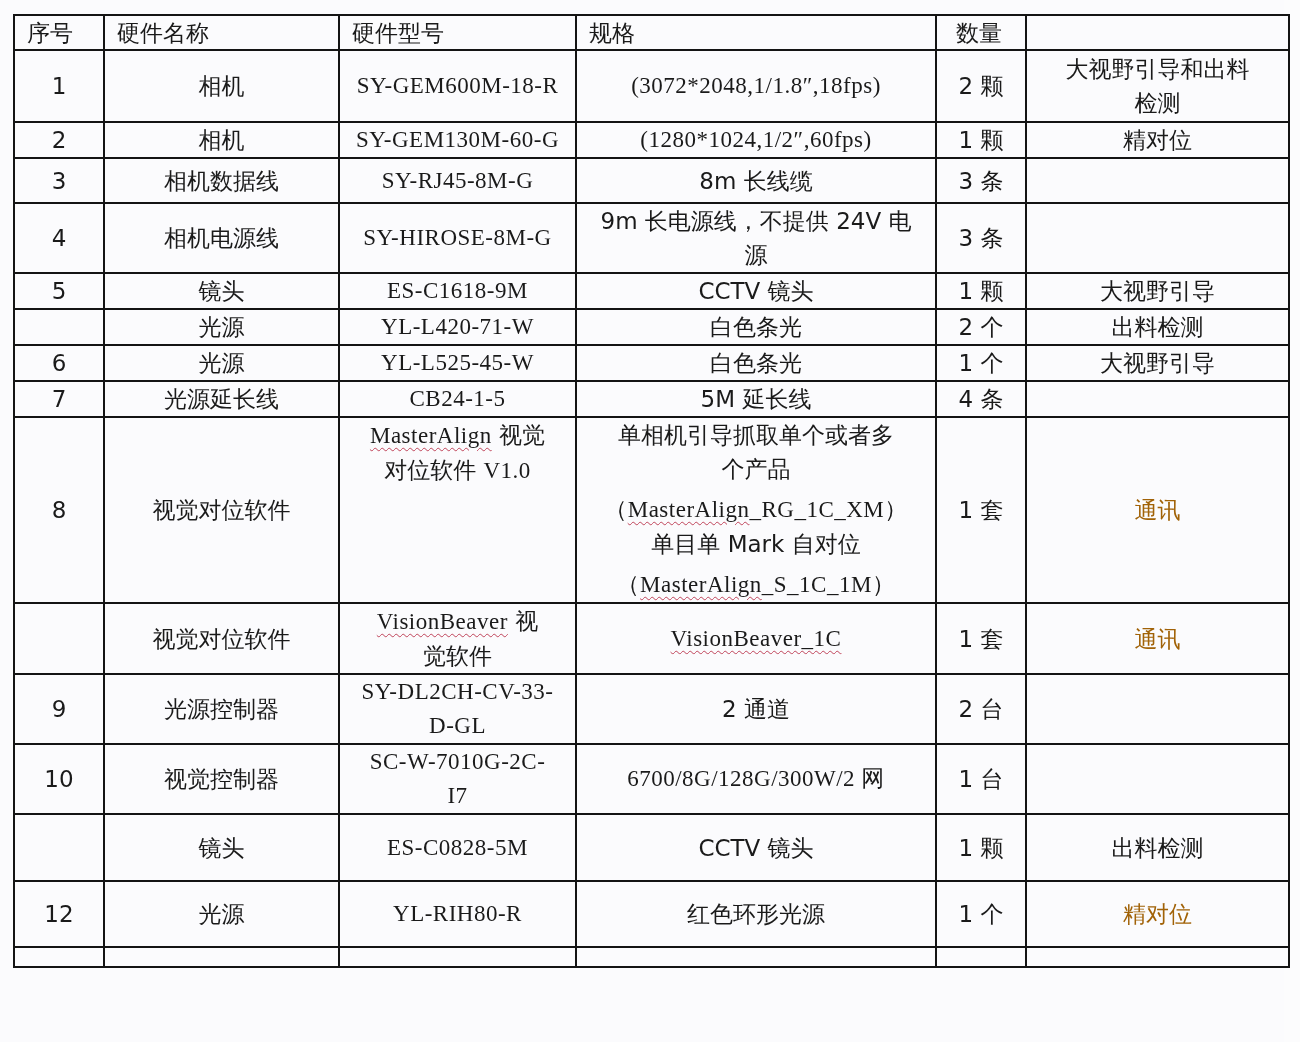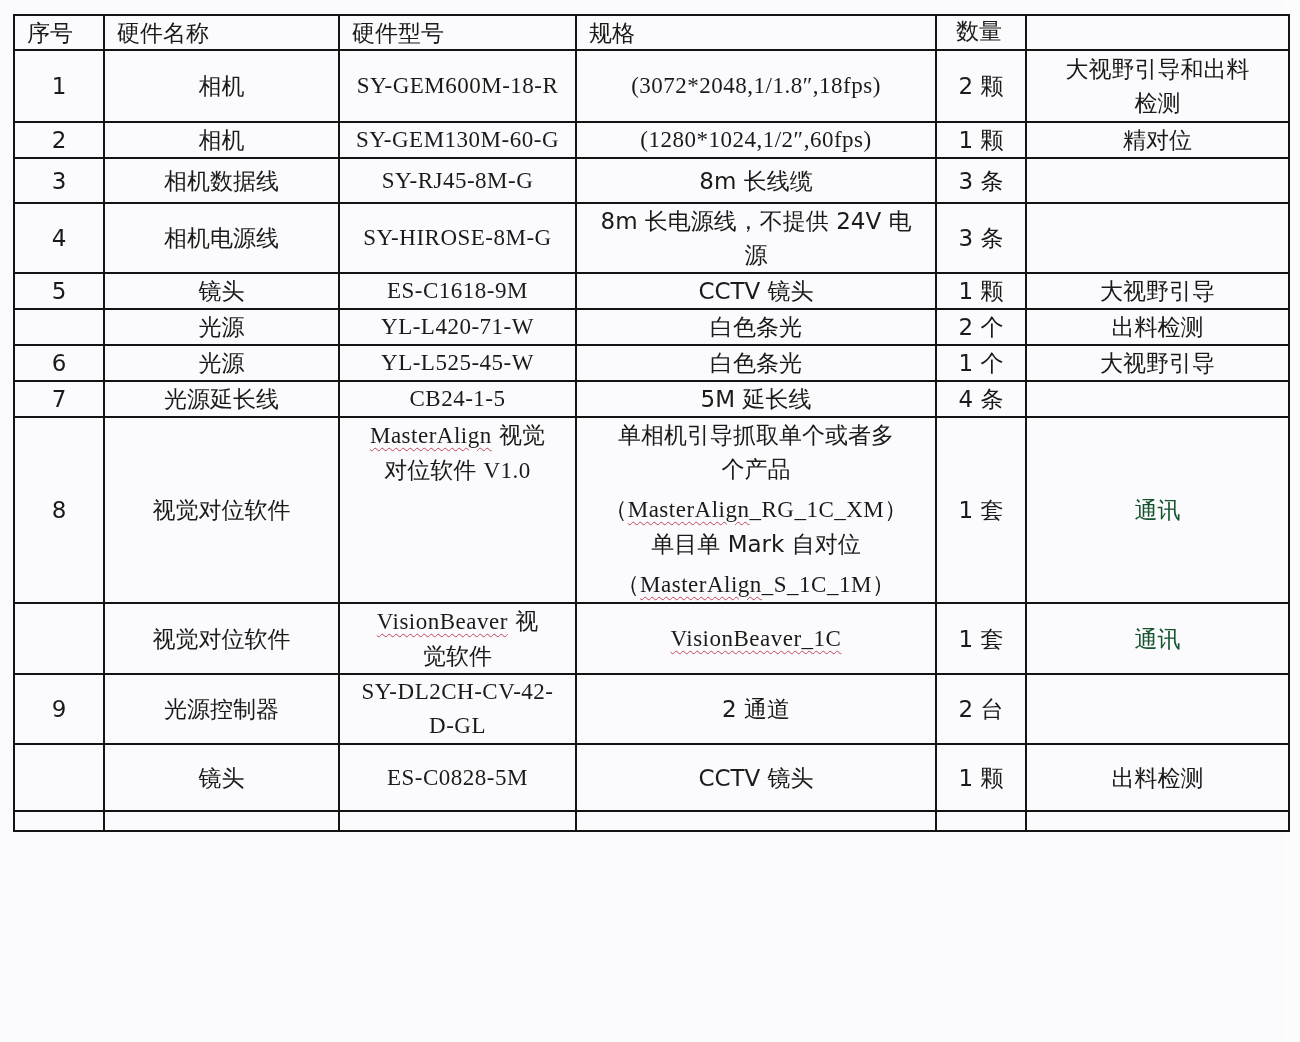"数量" table.spec th.qty-h { font-family: Liberation Mono, monospace -> none }
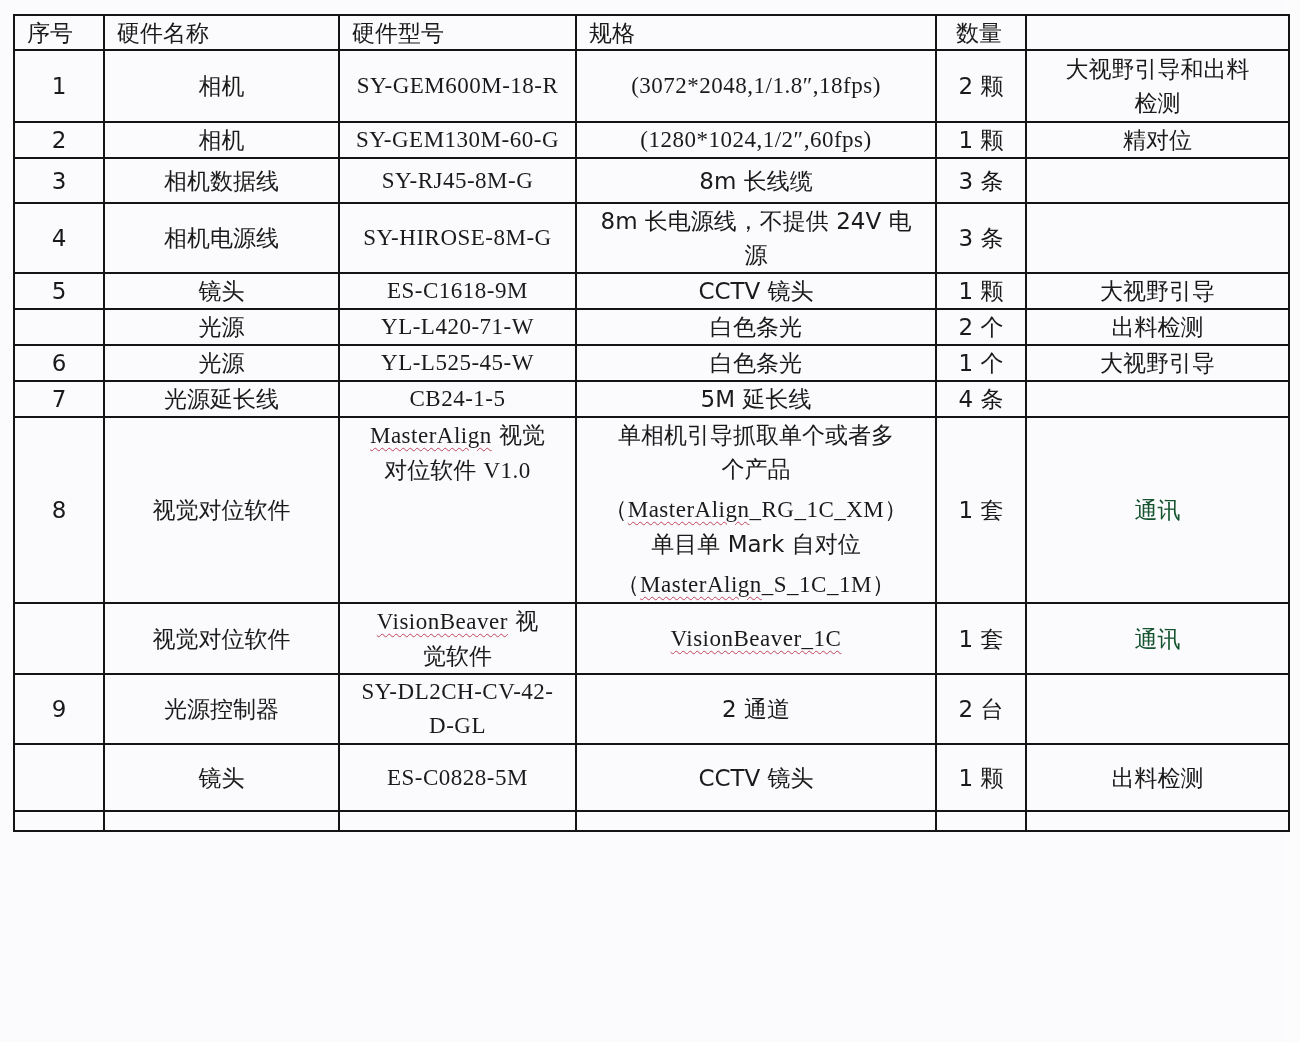"8m 长电源线，不提供 24V 电" span.line { text: 8m -> 9m }
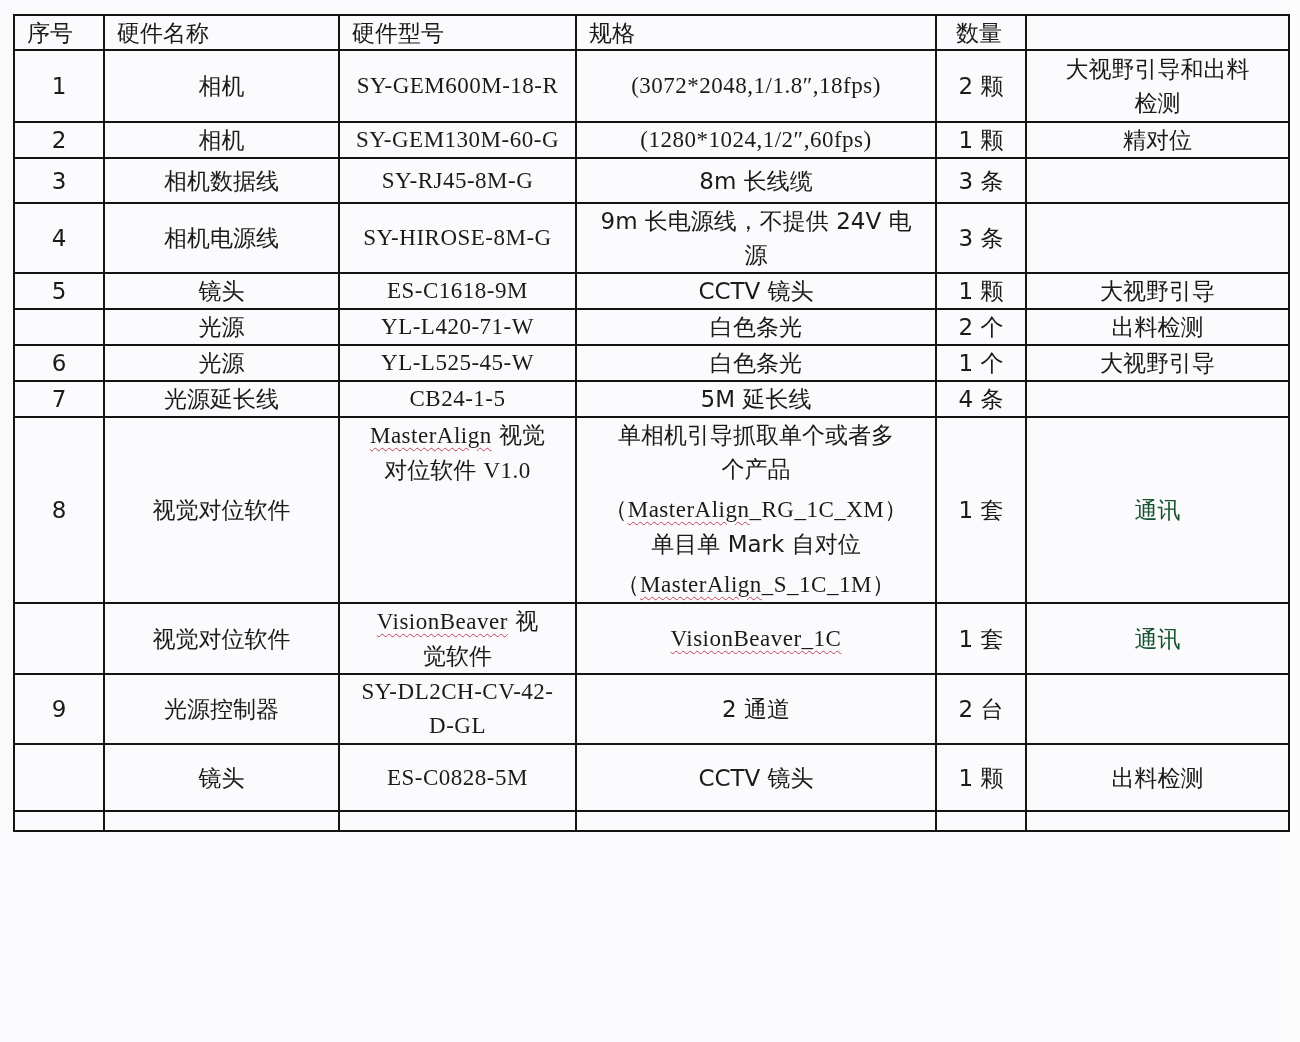"通讯" .red { color: #14532d -> #a16207 }
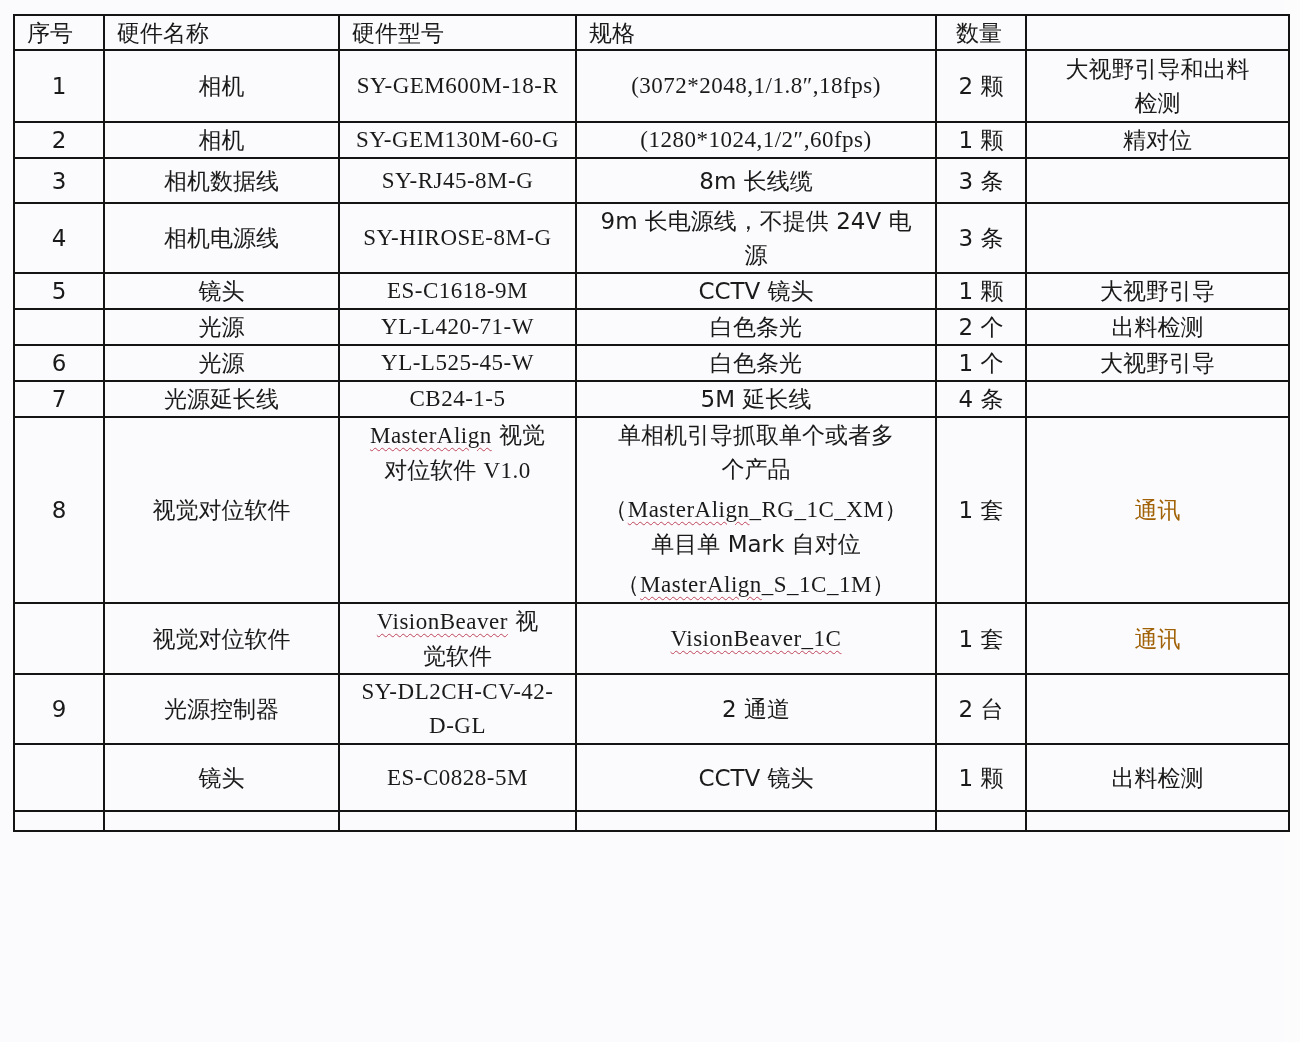"SY-DL2CH-CV-42-" span.line { text: SY-DL2CH-CV-42- -> SY-DL2CH-CV-33- }
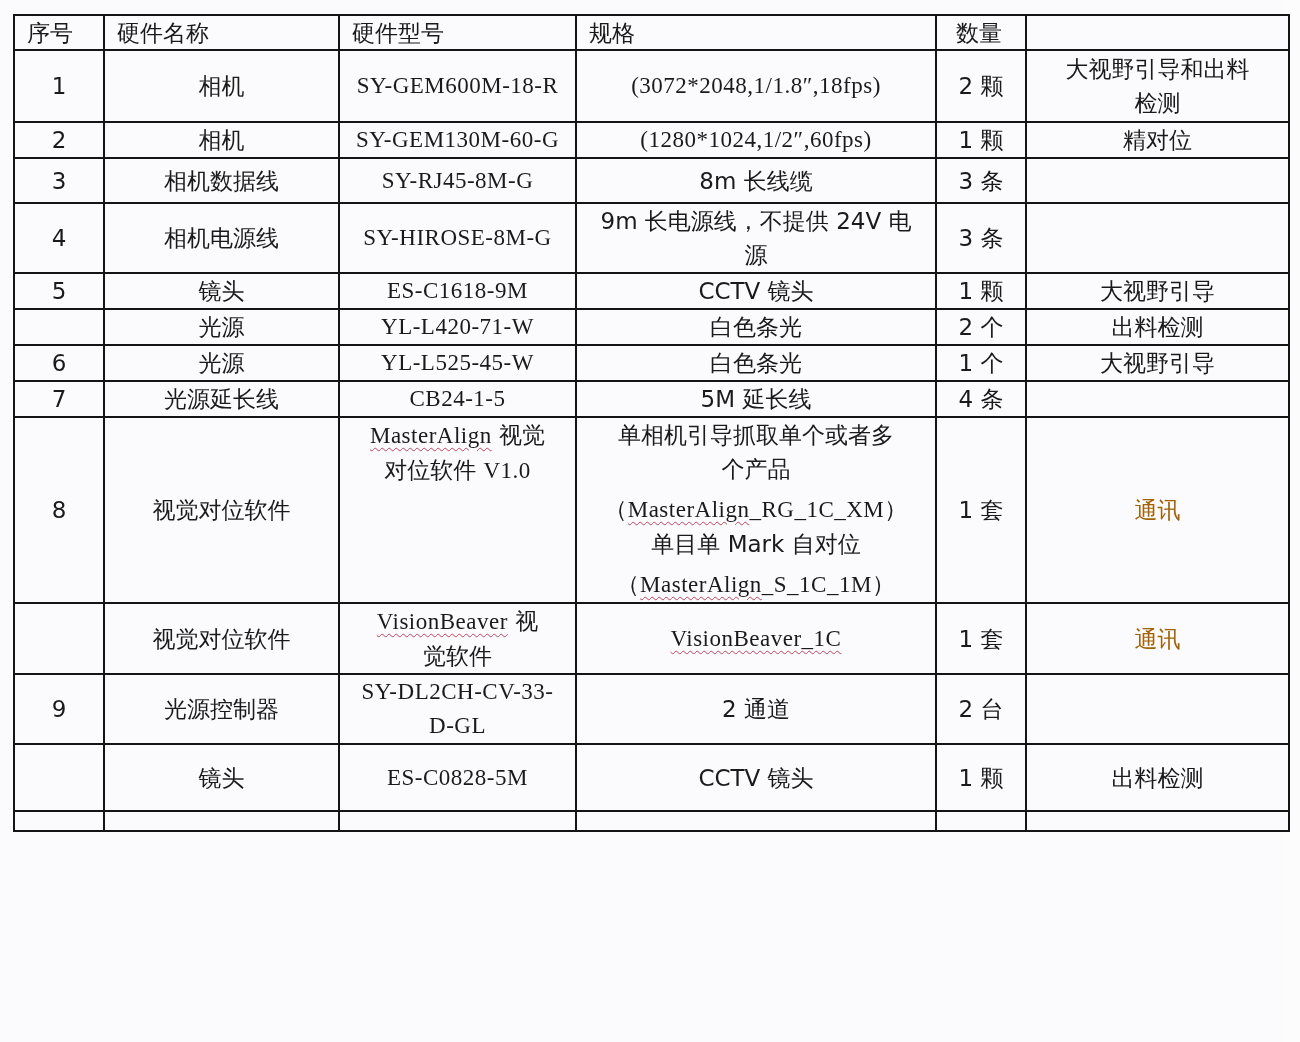"10" tr { html: none -> <tr> <td>10</td> <td>视觉控制器</td> <td> <span>SC-W-7010G-2C-</span> <span>I7</span> </td> <td>6700/8G/128G/300W/2 网</td> <td>1 台</td> <td></td> </tr> }
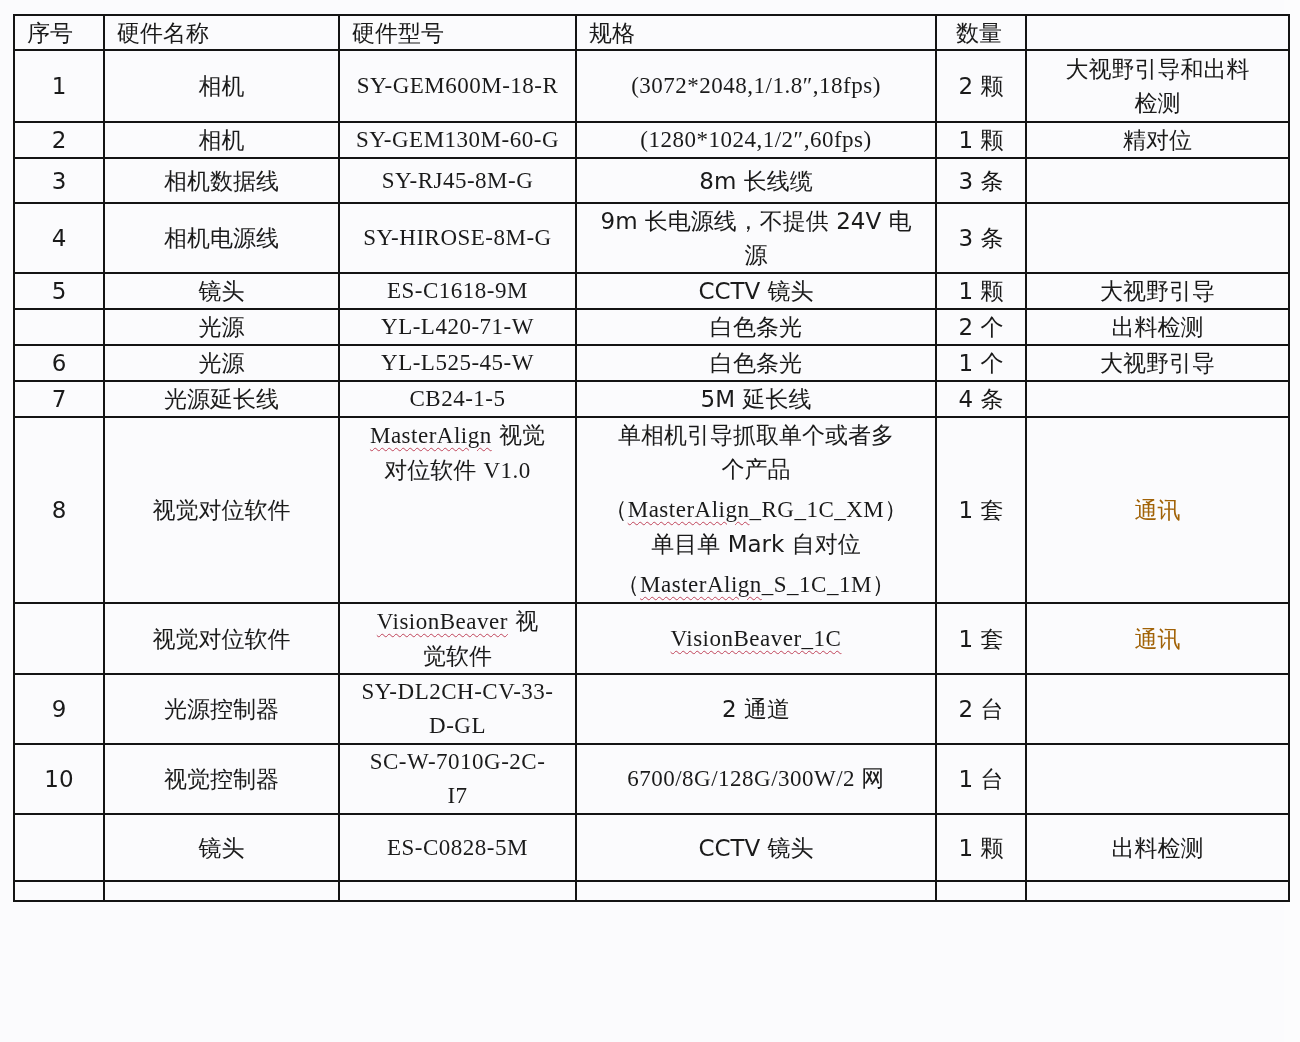"12" tr { html: none -> <tr> <td>12</td> <td>光源</td> <td>YL-RIH80-R</td> <td>红色环形光源</td> <td>1 个</td> <td>精对位</td> </tr> }
